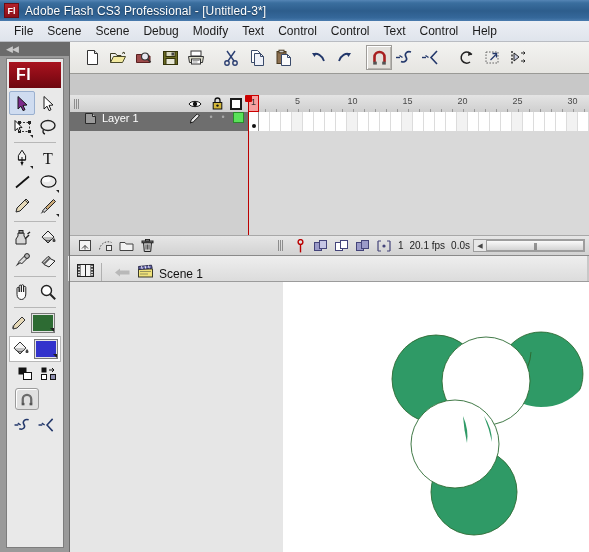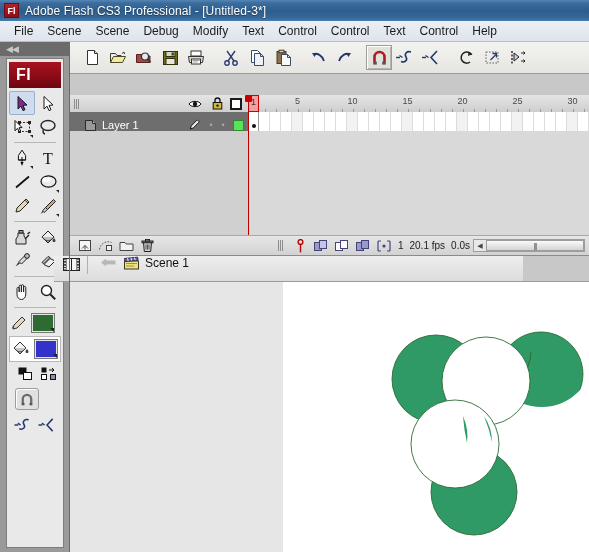"Layer 1" .layerrow { align-items: center -> flex-start }
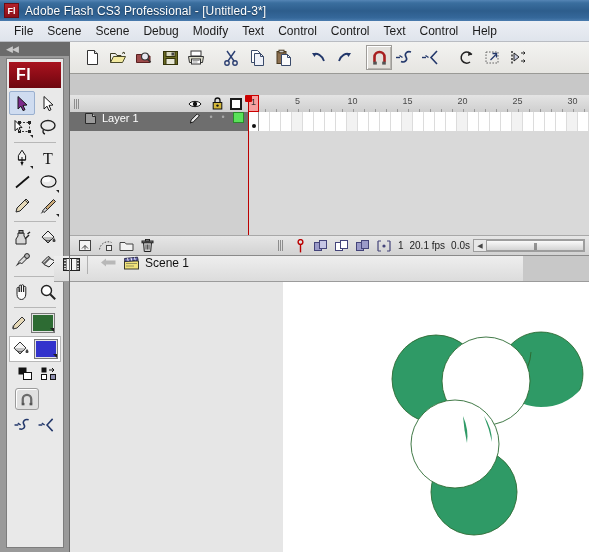"Scene 1" .scenebar { align-items: flex-start -> flex-end; left: 54px -> 68px; width: 469px -> 519px }
